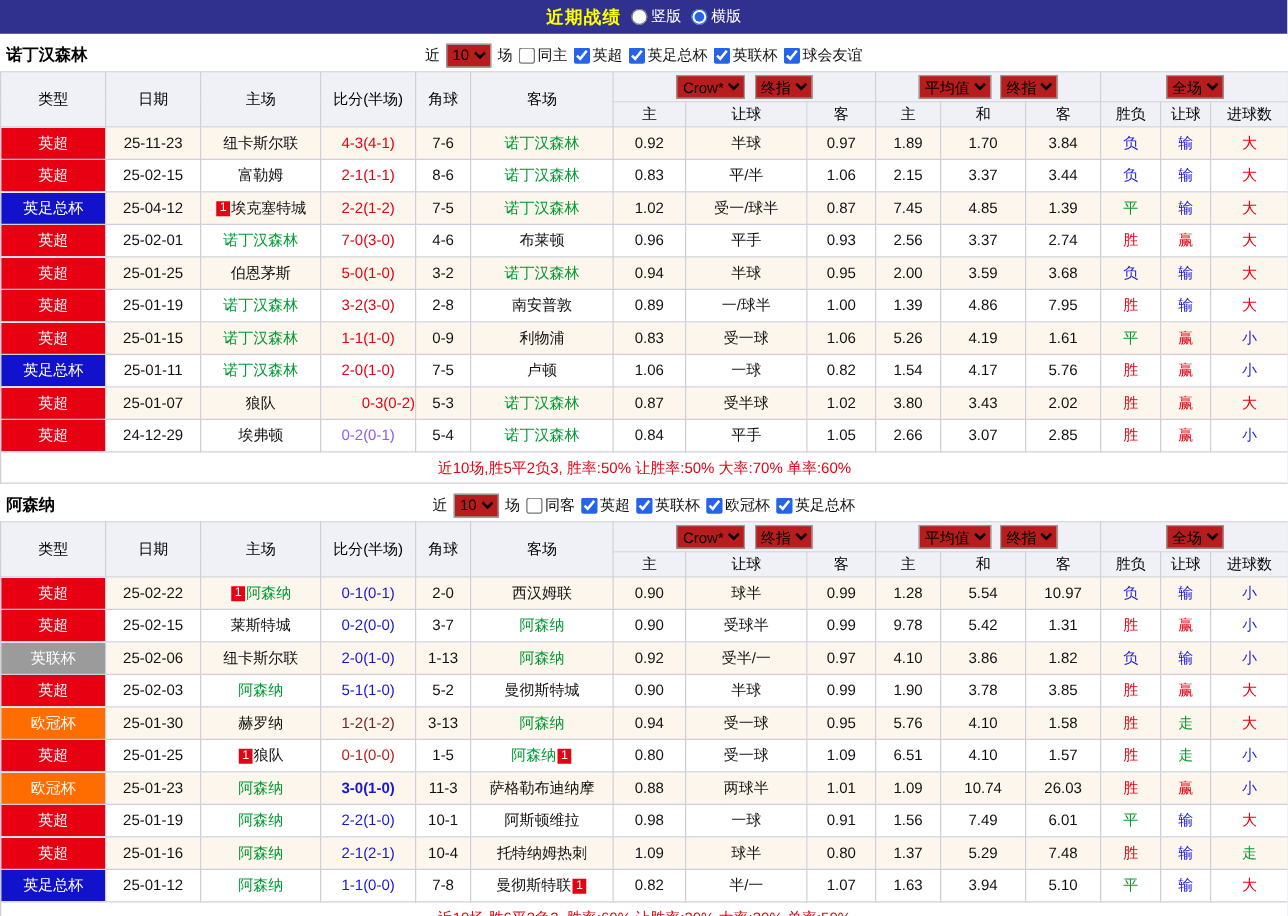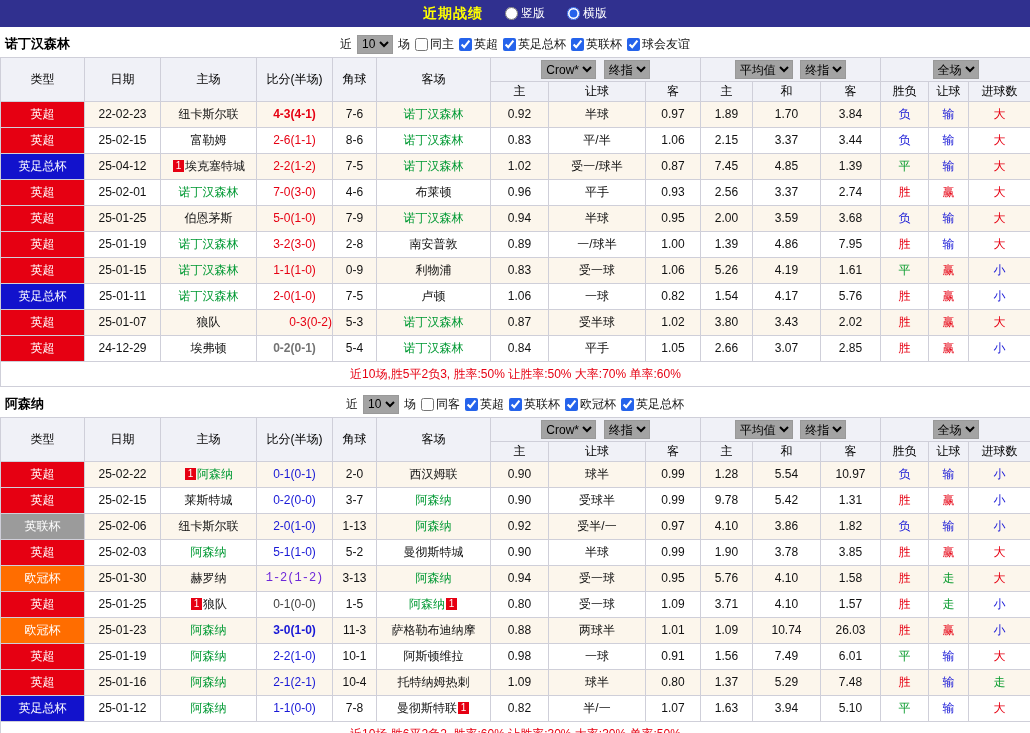"近期战绩" .topbar { gap: 22px -> 8px }
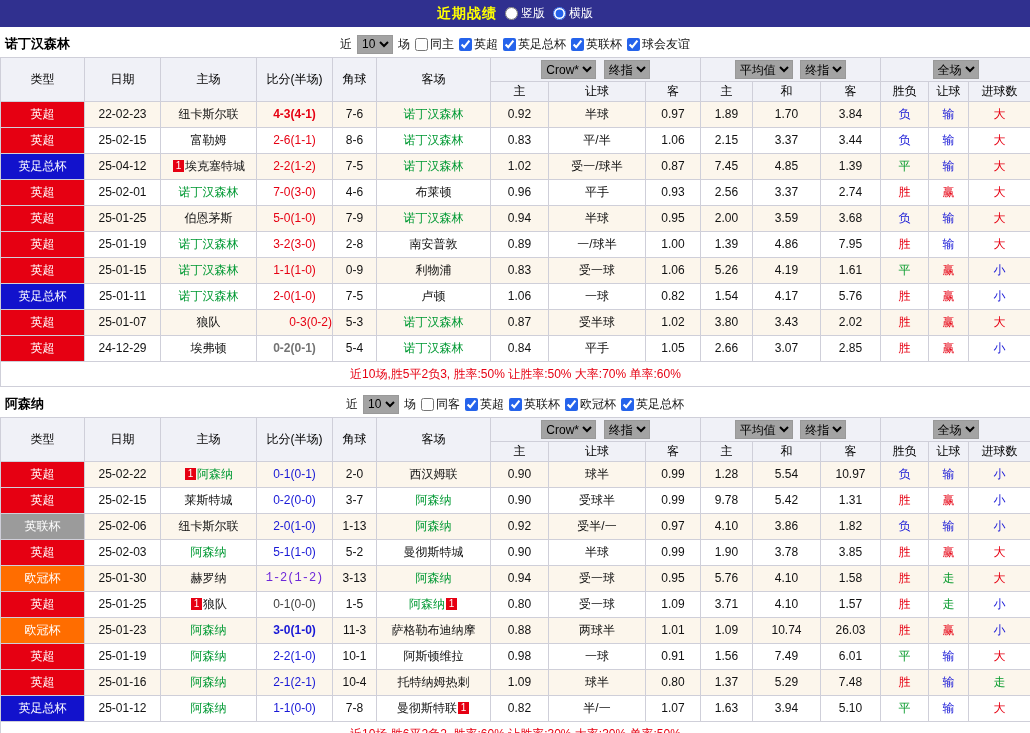"10" .filters select, .grid select { background: #a3a3a3 -> #b91c1c }
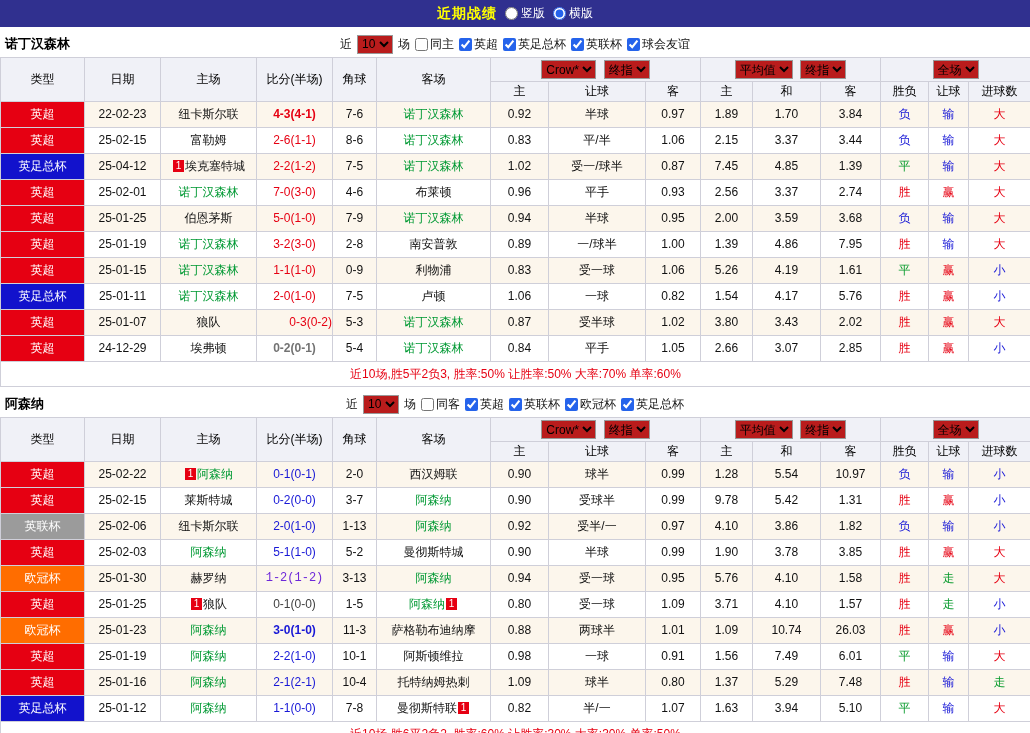"22-02-23" td { text: 22-02-23 -> 25-11-23 }
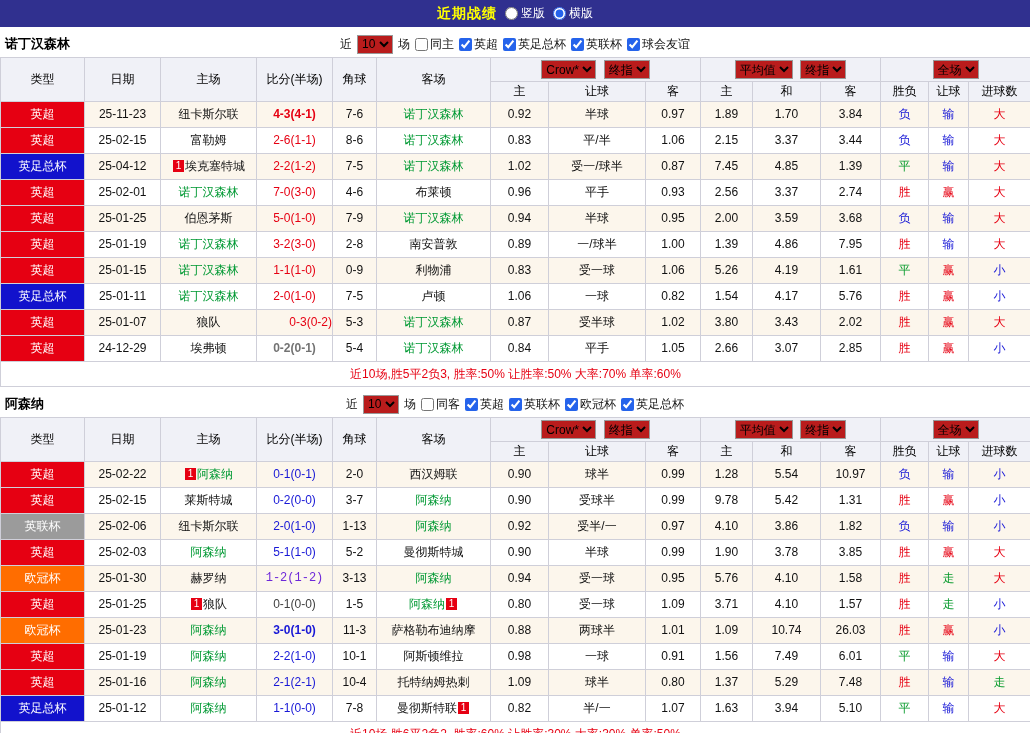"4-3(4-1)" td { font-weight: bold -> none }
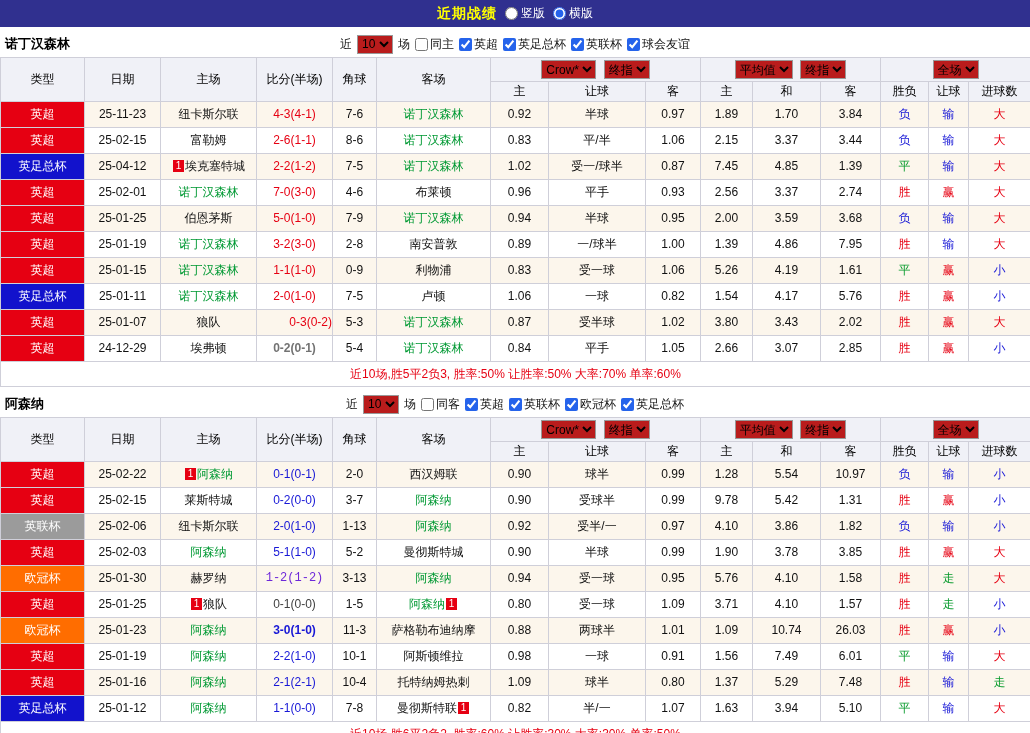"2-6(1-1)" td { text: 2-6 -> 2-1 }
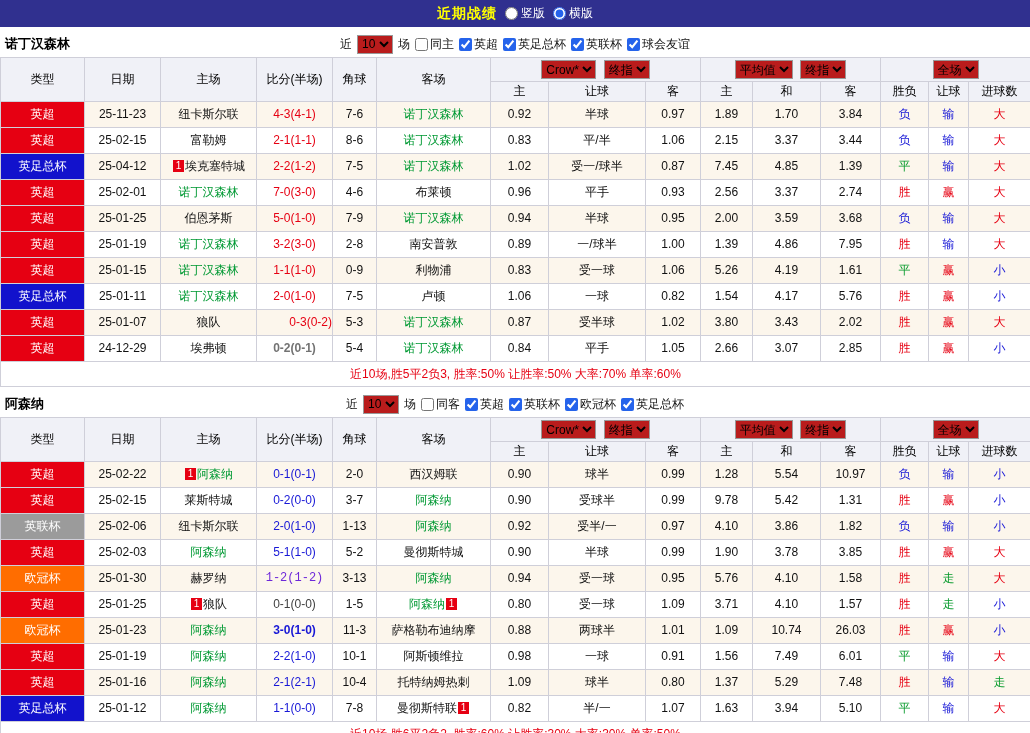"7-9" td { text: 7-9 -> 3-2 }
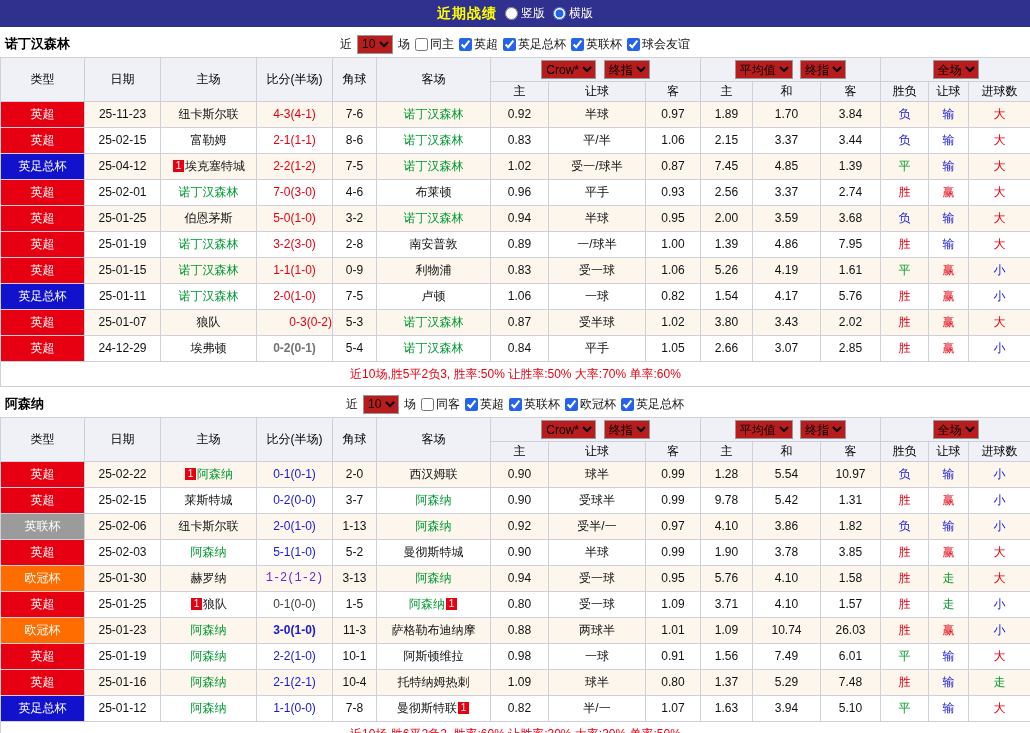"0-2(0-1)" td { color: #737373 -> #8b5cf6; font-weight: bold -> none }
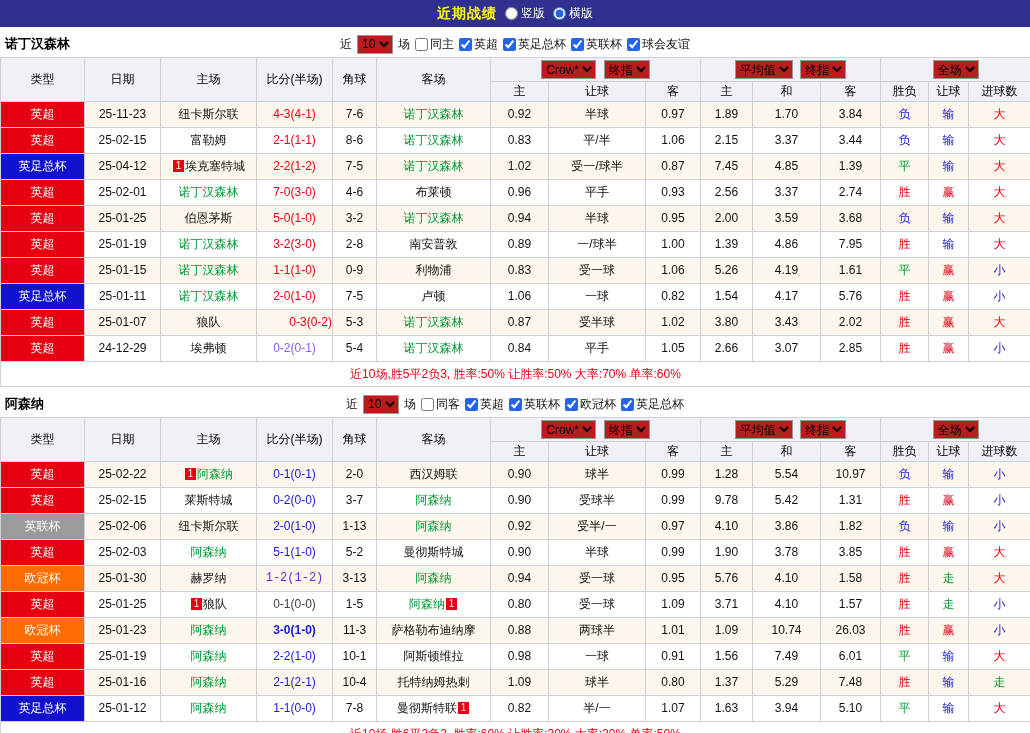"1-2(1-2)" td { color: #6d28d9 -> #7f1d1d; font-family: Liberation Mono, monospace -> none }
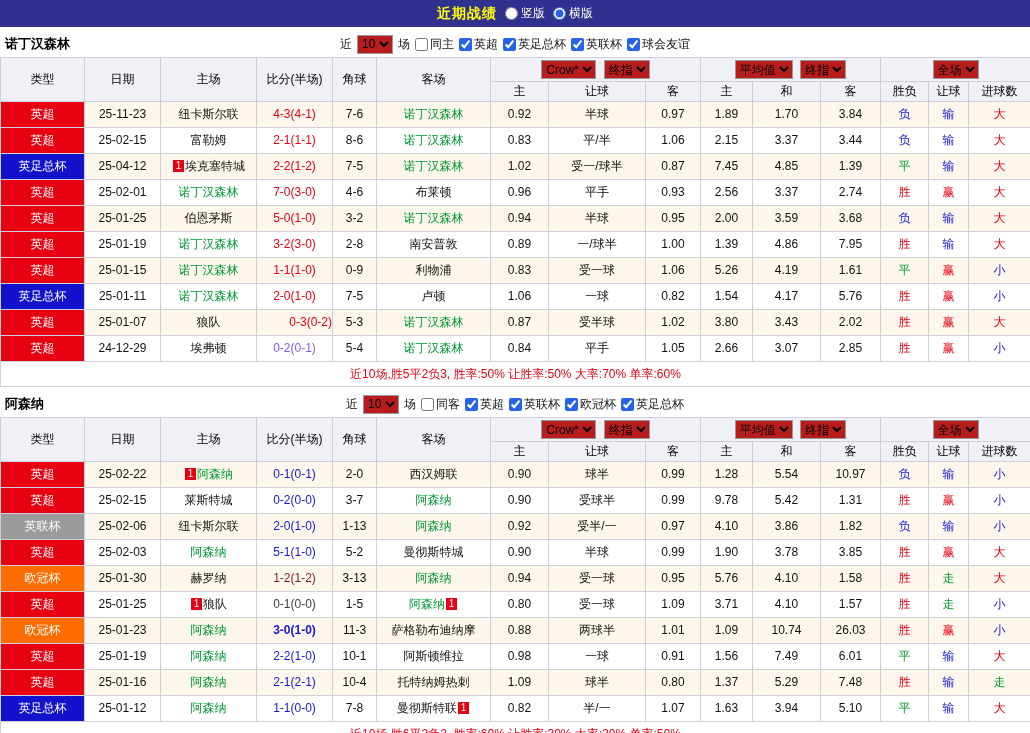"0-1(0-0)" td { color: #404040 -> #b91c1c }
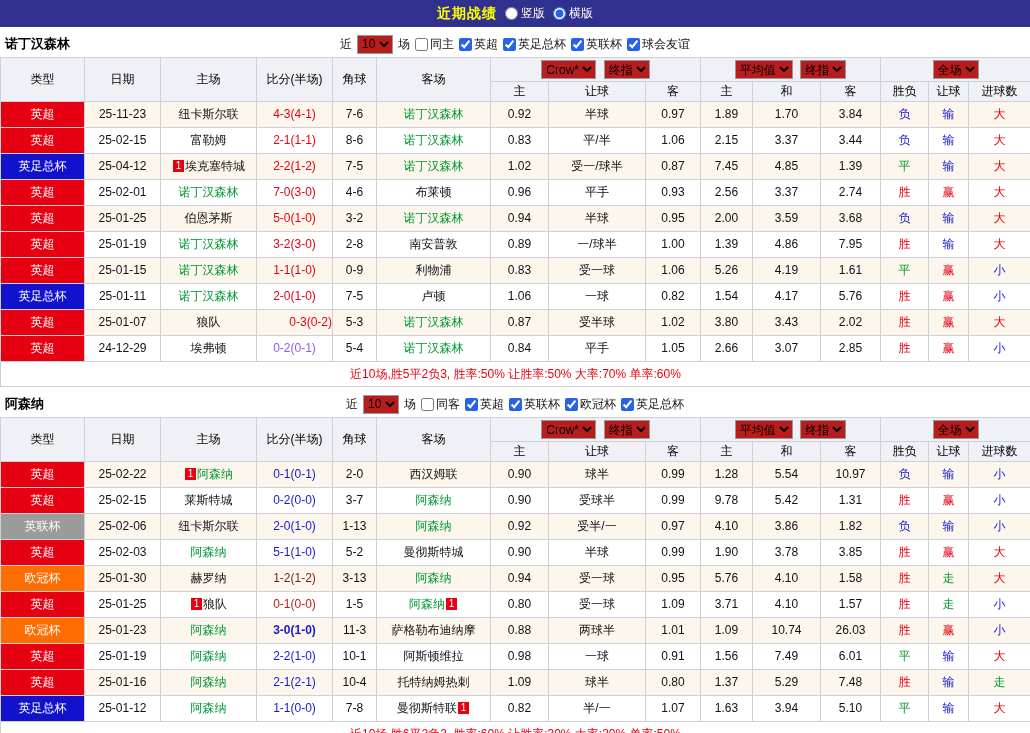"3.71" td { text: 3.71 -> 6.51 }
